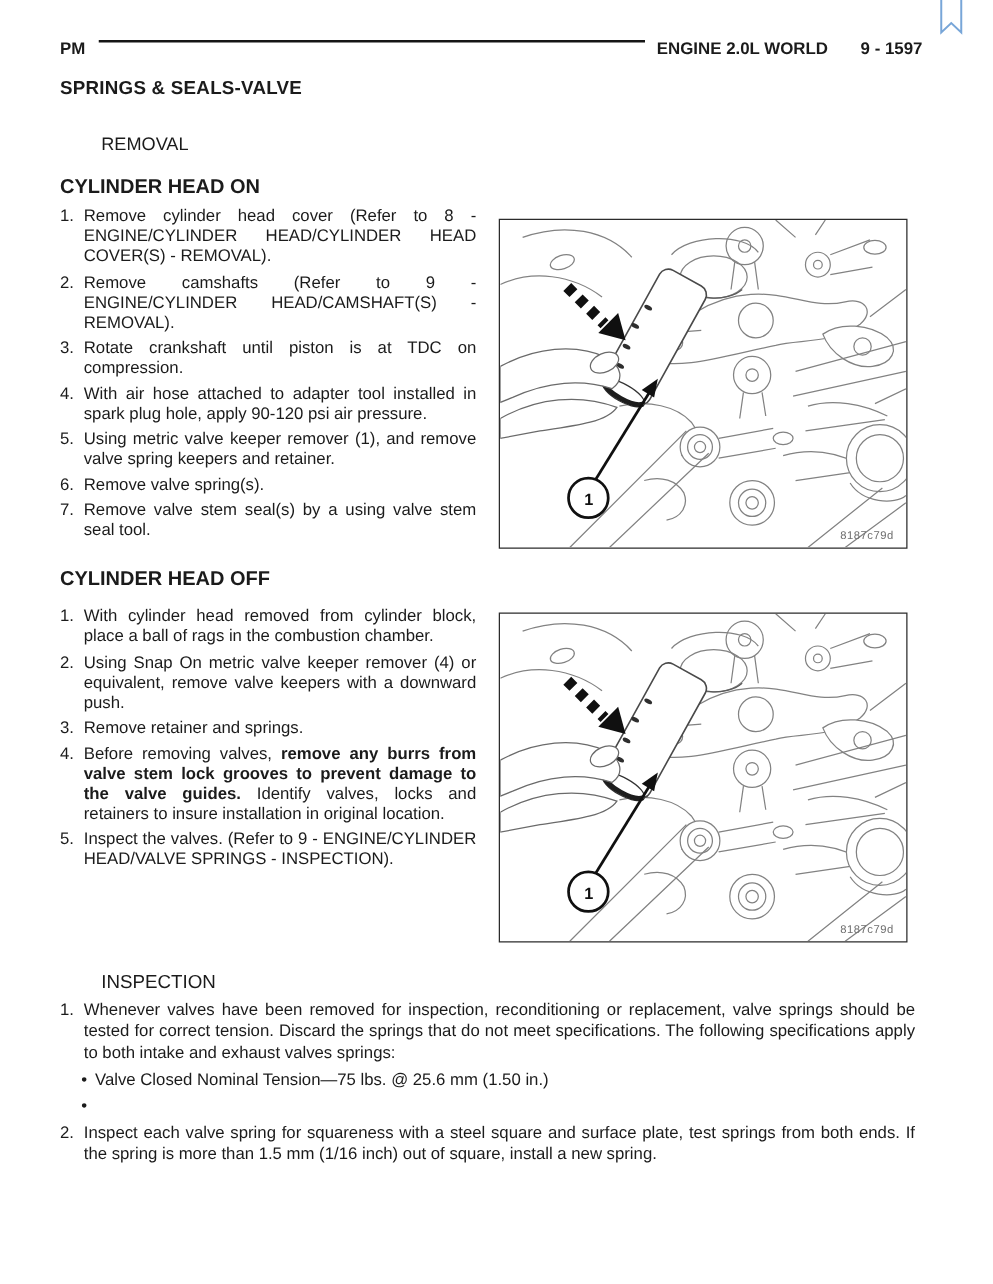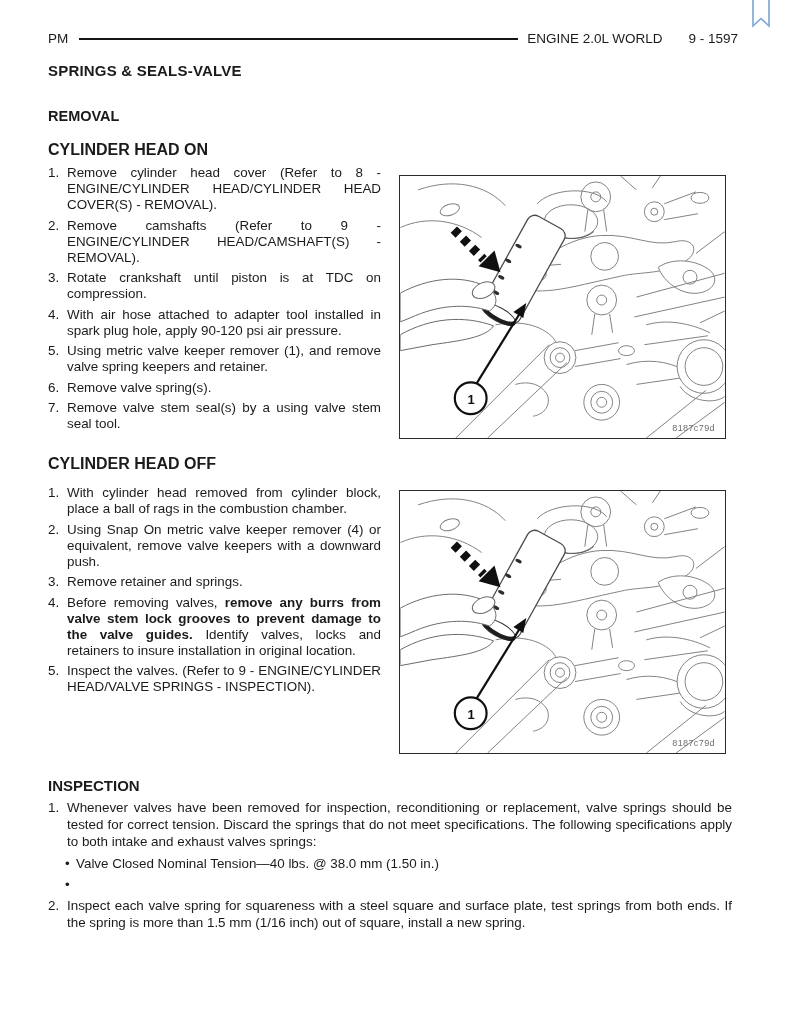"PM" .page-header { align-items: center -> none; font-weight: normal -> bold }
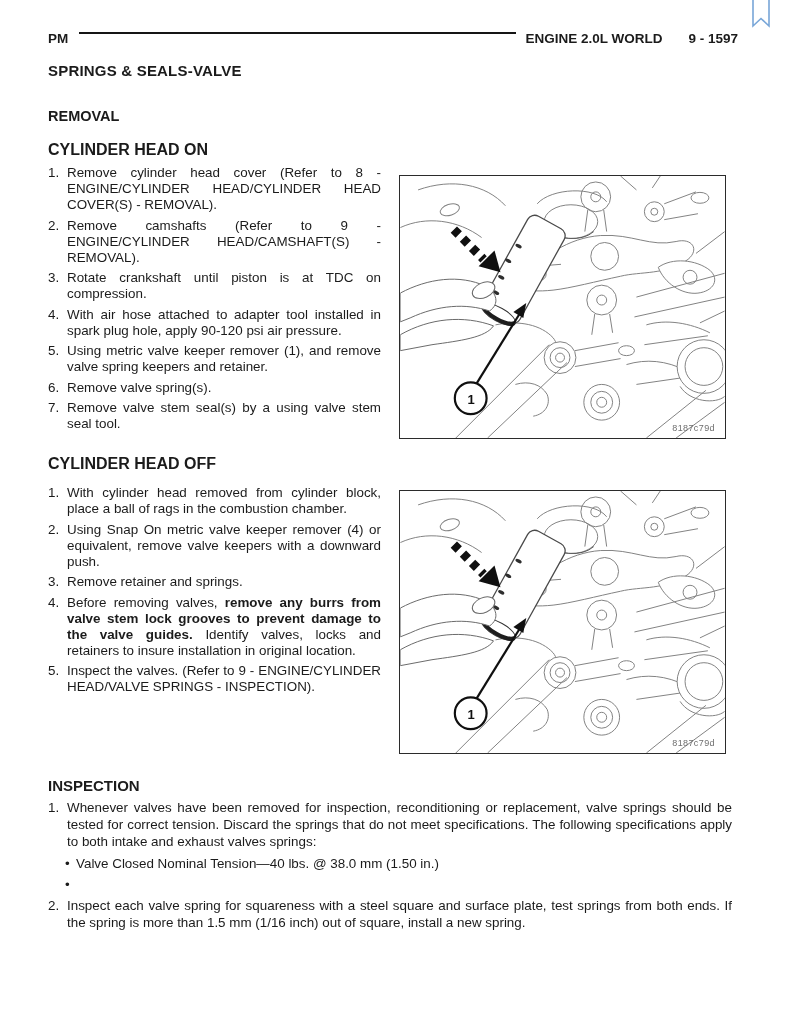"REMOVAL" .h-sub { font-weight: bold -> normal; margin-left: none -> 33px }
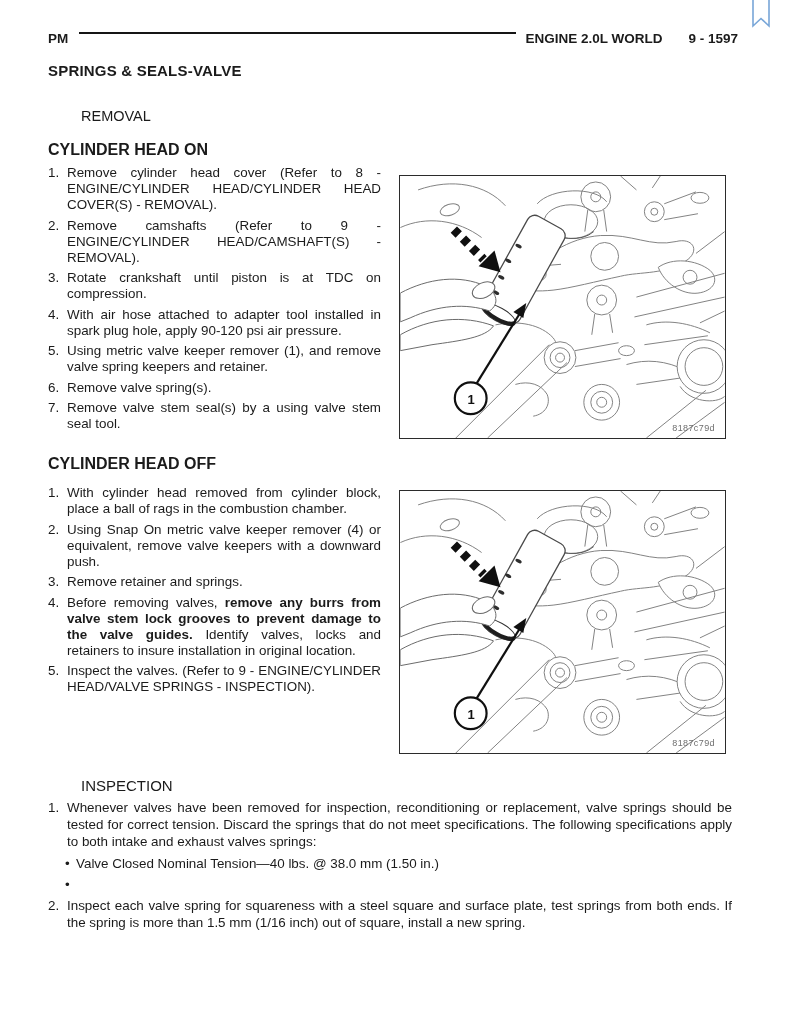"Valve Closed Nominal Tension—40 lbs." span { text: 40 lbs. @ 38.0 -> 75 lbs. @ 25.6 }
